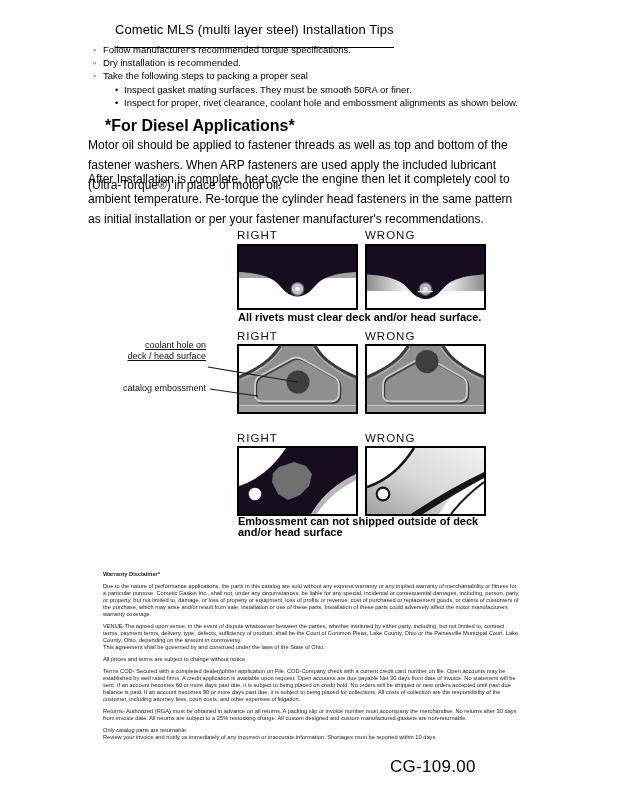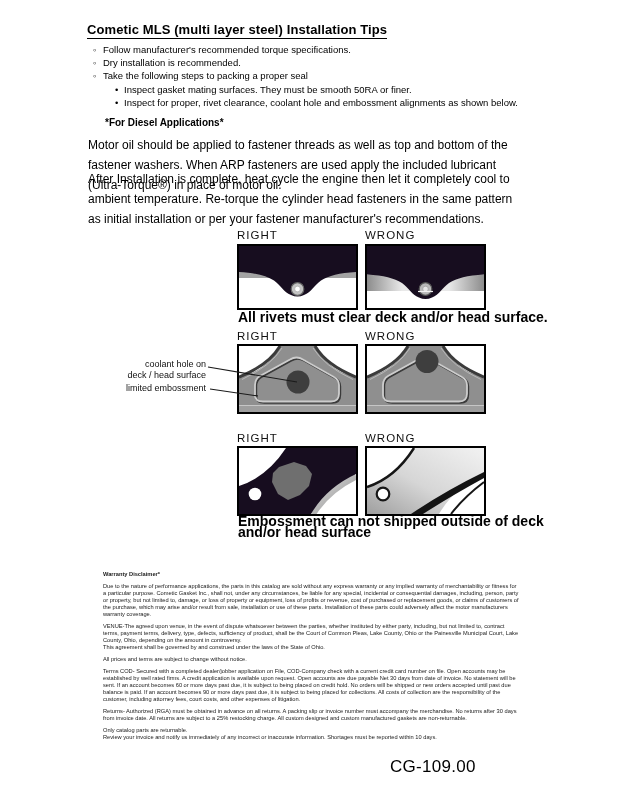"Cometic MLS (multi layer steel)" .doc-title { font-weight: bold -> normal; left: 87px -> 115px; padding-bottom: 1px -> 10px }
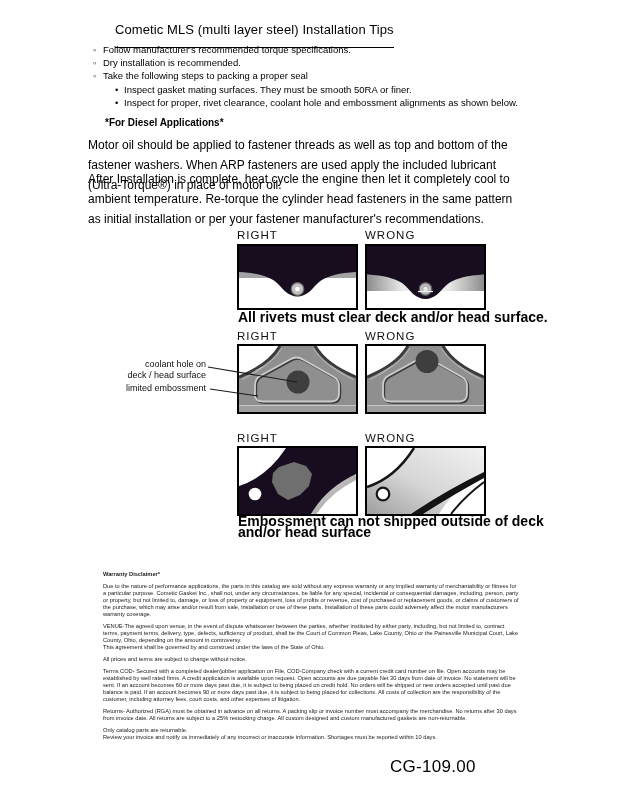"*For Diesel Applications*" .diesel-h { font-size: 10px -> 16px }
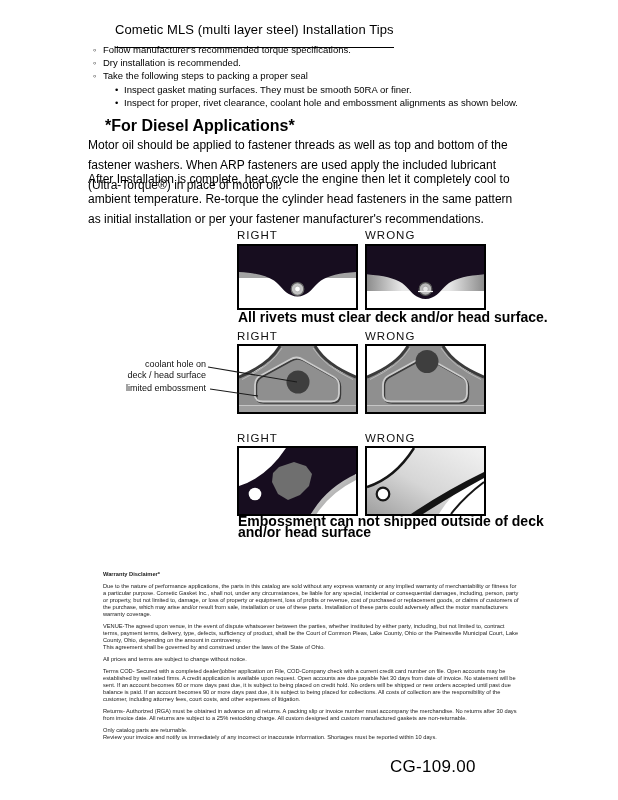"All rivets must clear deck" .caption { font-size: 14px -> 11px }
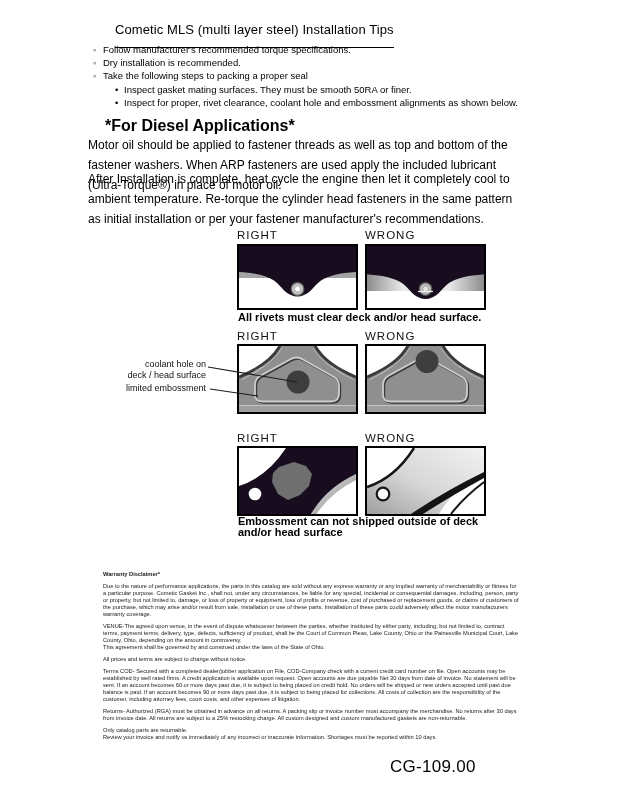"coolant hole on" div.abs { text-decoration: none -> underline; top: 359px -> 340px }
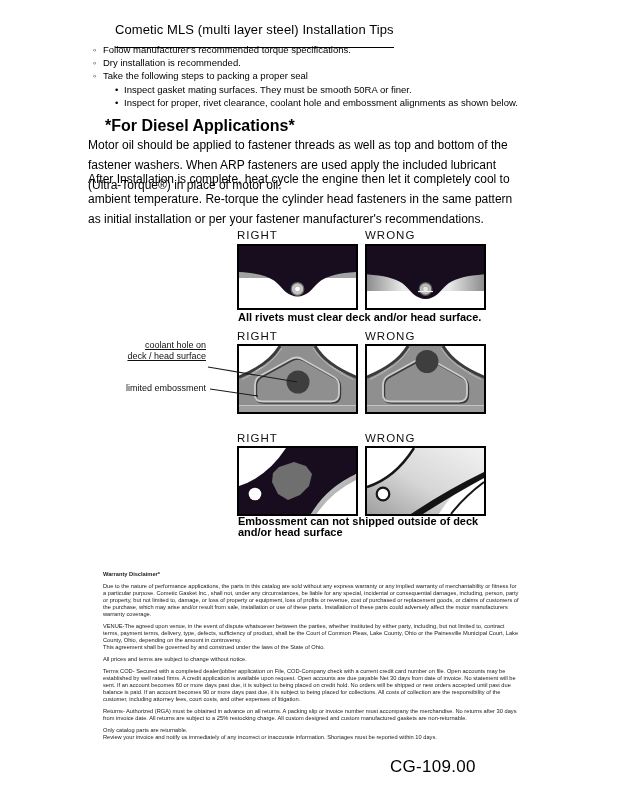"limited embossment" div.abs { text: limited -> catalog }
